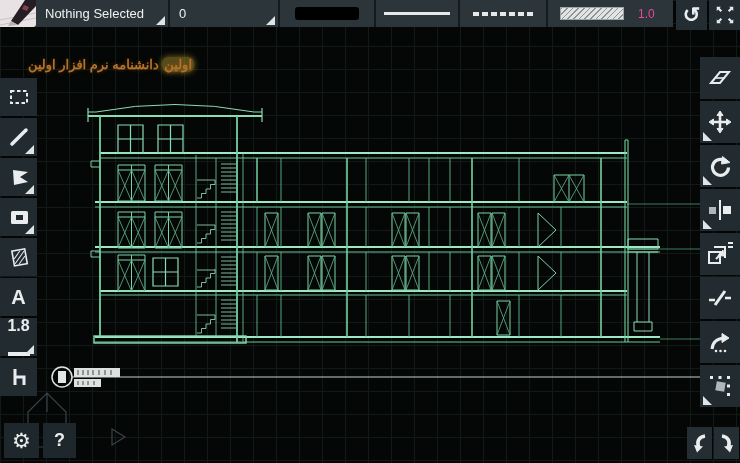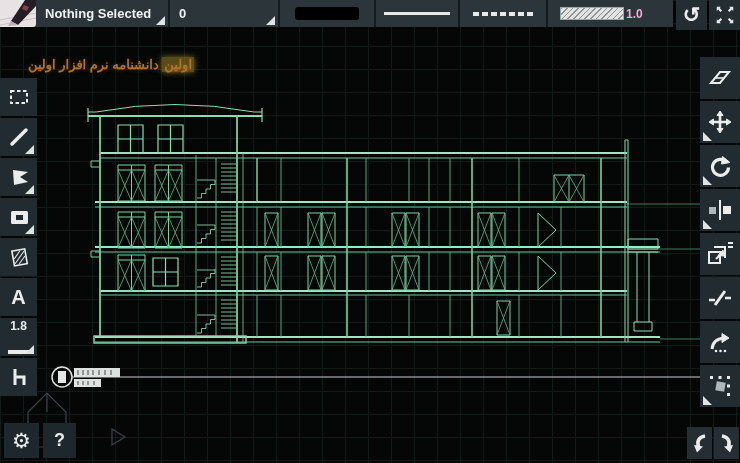"Nothing Selected" .tb-sec { font-weight: bold -> none }
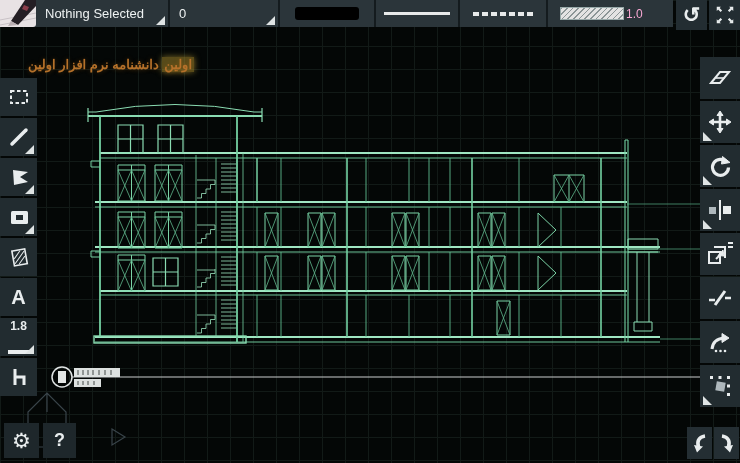"1.0" .scaleval { color: #f9a8d4 -> #ec4899; margin-left: 2px -> 14px }
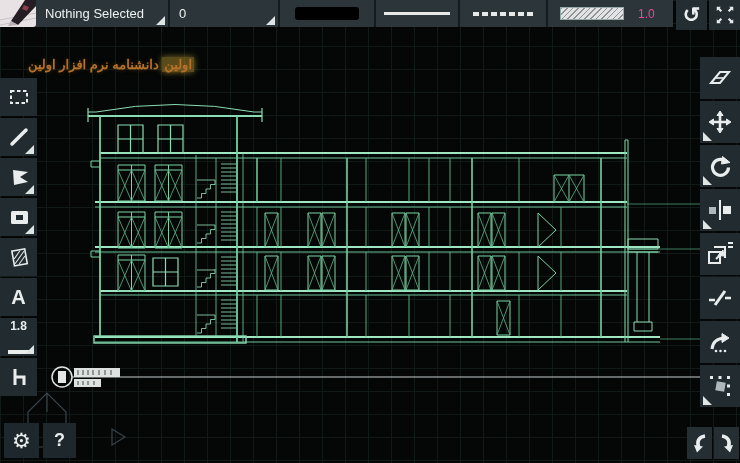"اولین" .wm-fa .hl { border-radius: 0 -> 6px }
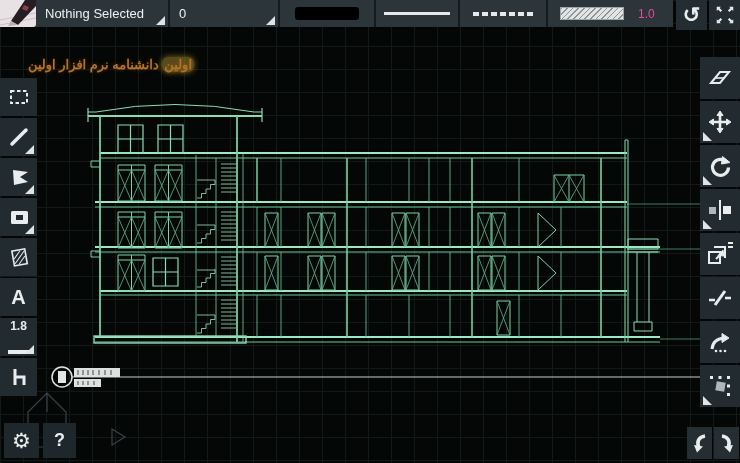"1.8" .dimcell .num { font-size: 12px -> 16px }
